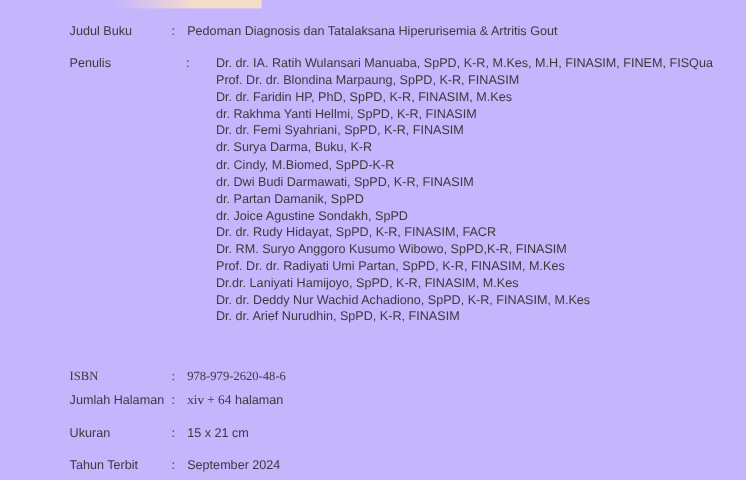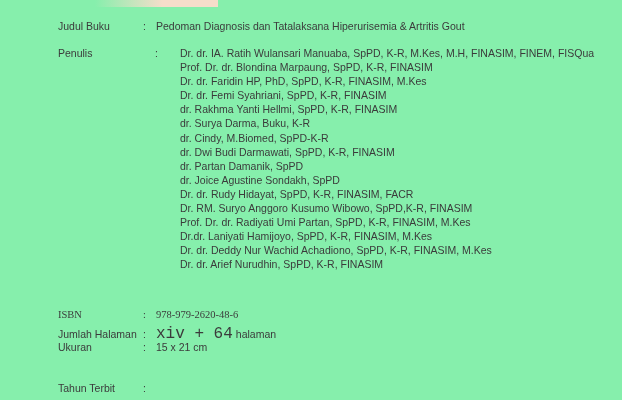"Judul Buku" .page { background: #86efac -> #c4b5fd }
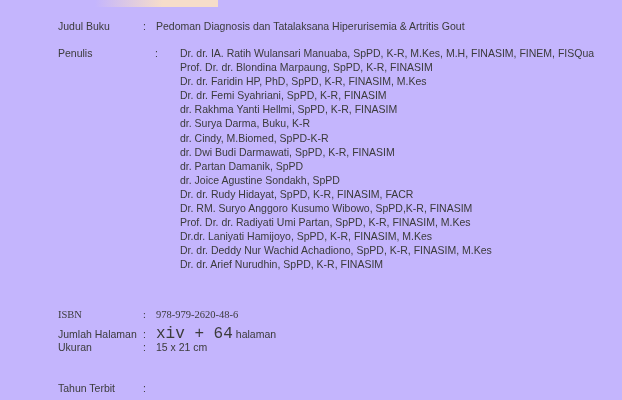"Dr. dr. Femi Syahriani, SpPD," span.author-line { order: before "dr. Rakhma Yanti Hellmi, SpPD," -> after "dr. Rakhma Yanti Hellmi, SpPD," }
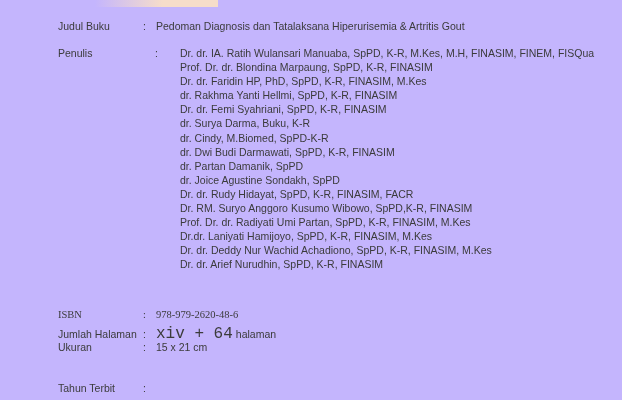"xiv + 64" .serif { font-family: Liberation Mono, monospace -> Liberation Serif, serif; font-size: 16px -> 11px }
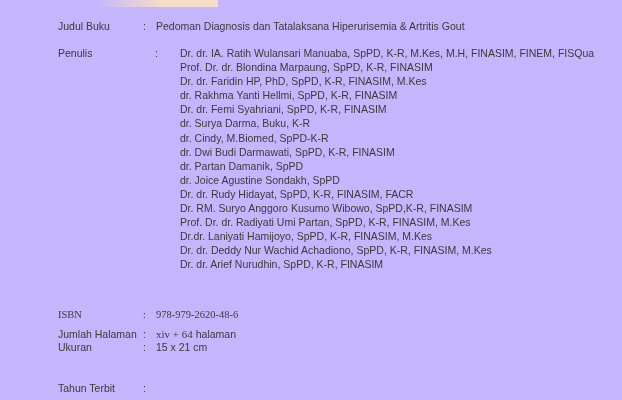"Ukuran" .row-ukuran { top: 340px -> 354px }
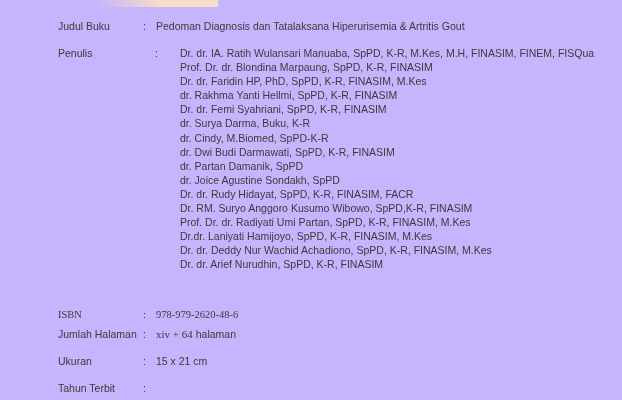"September 2024" span.value { html: none -> <span>September 2024</span> }
